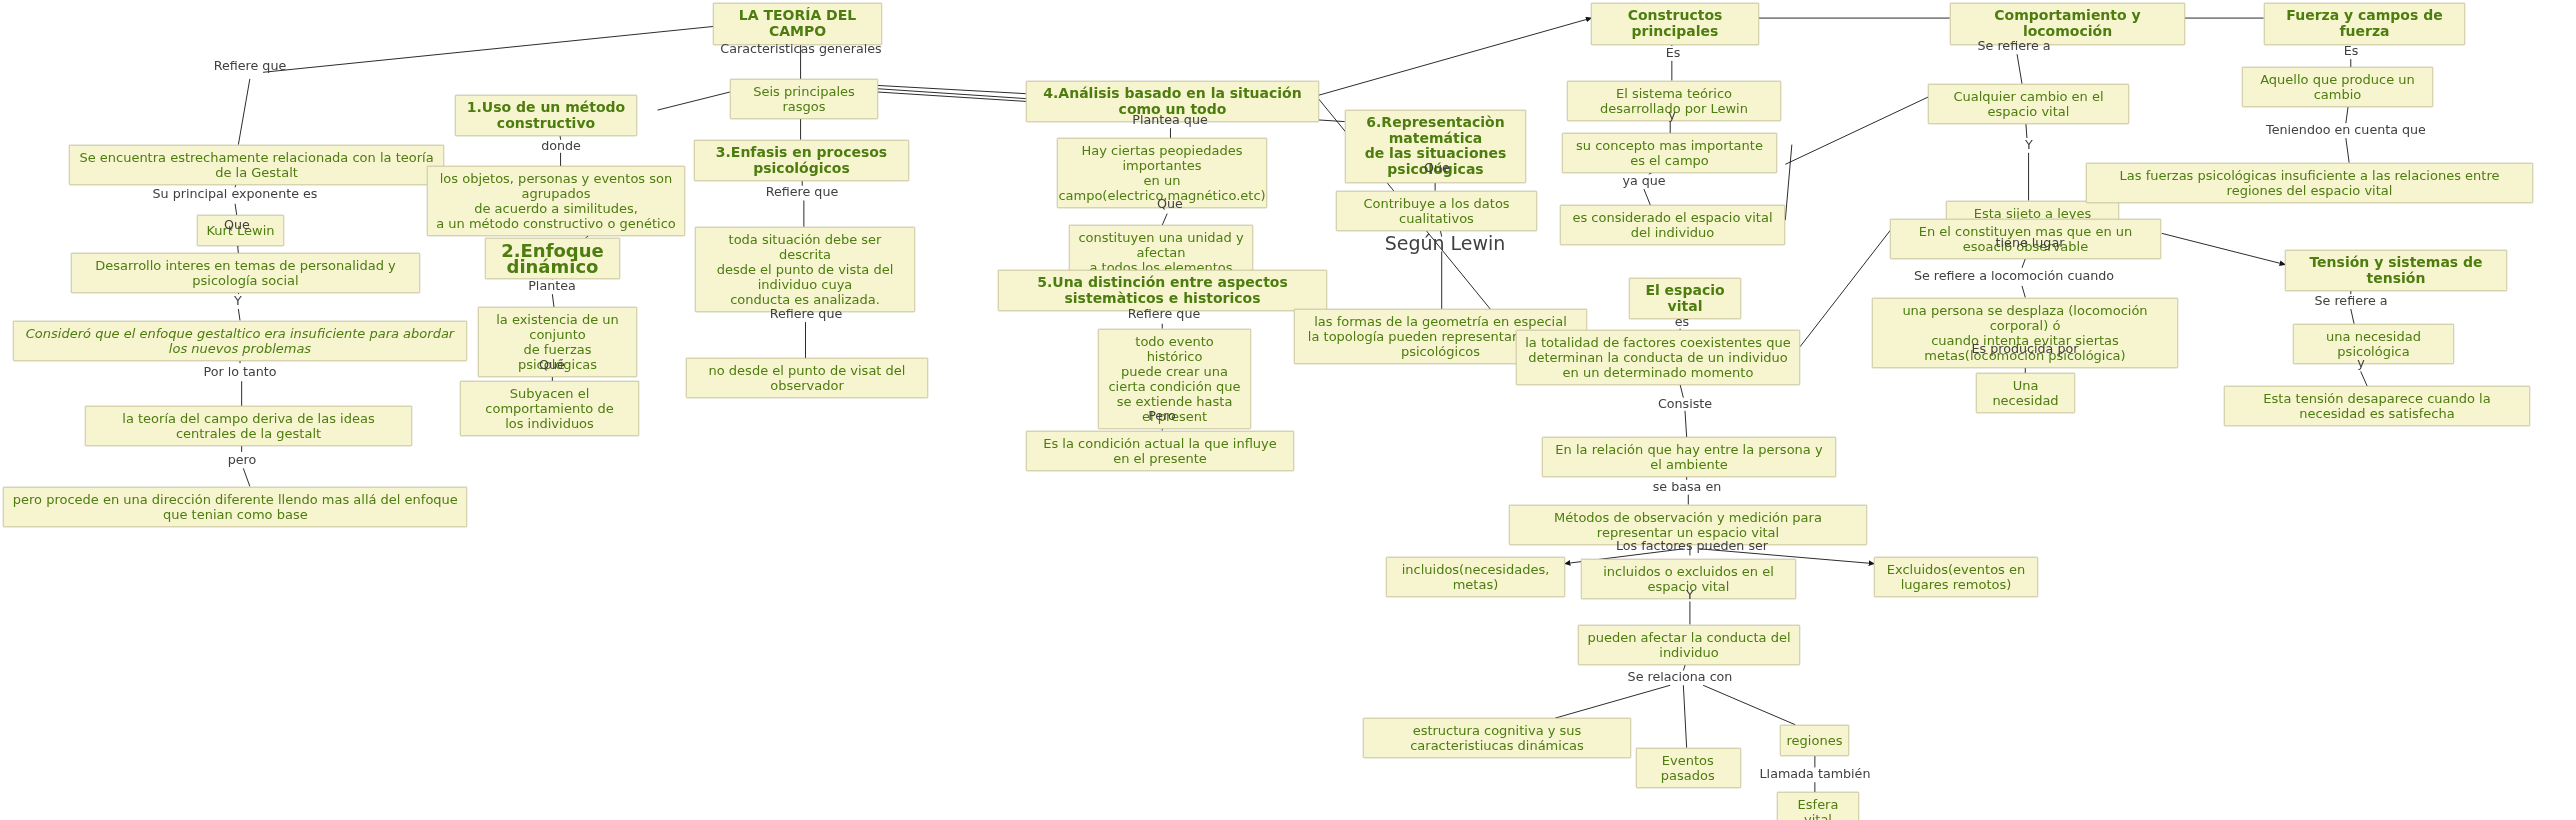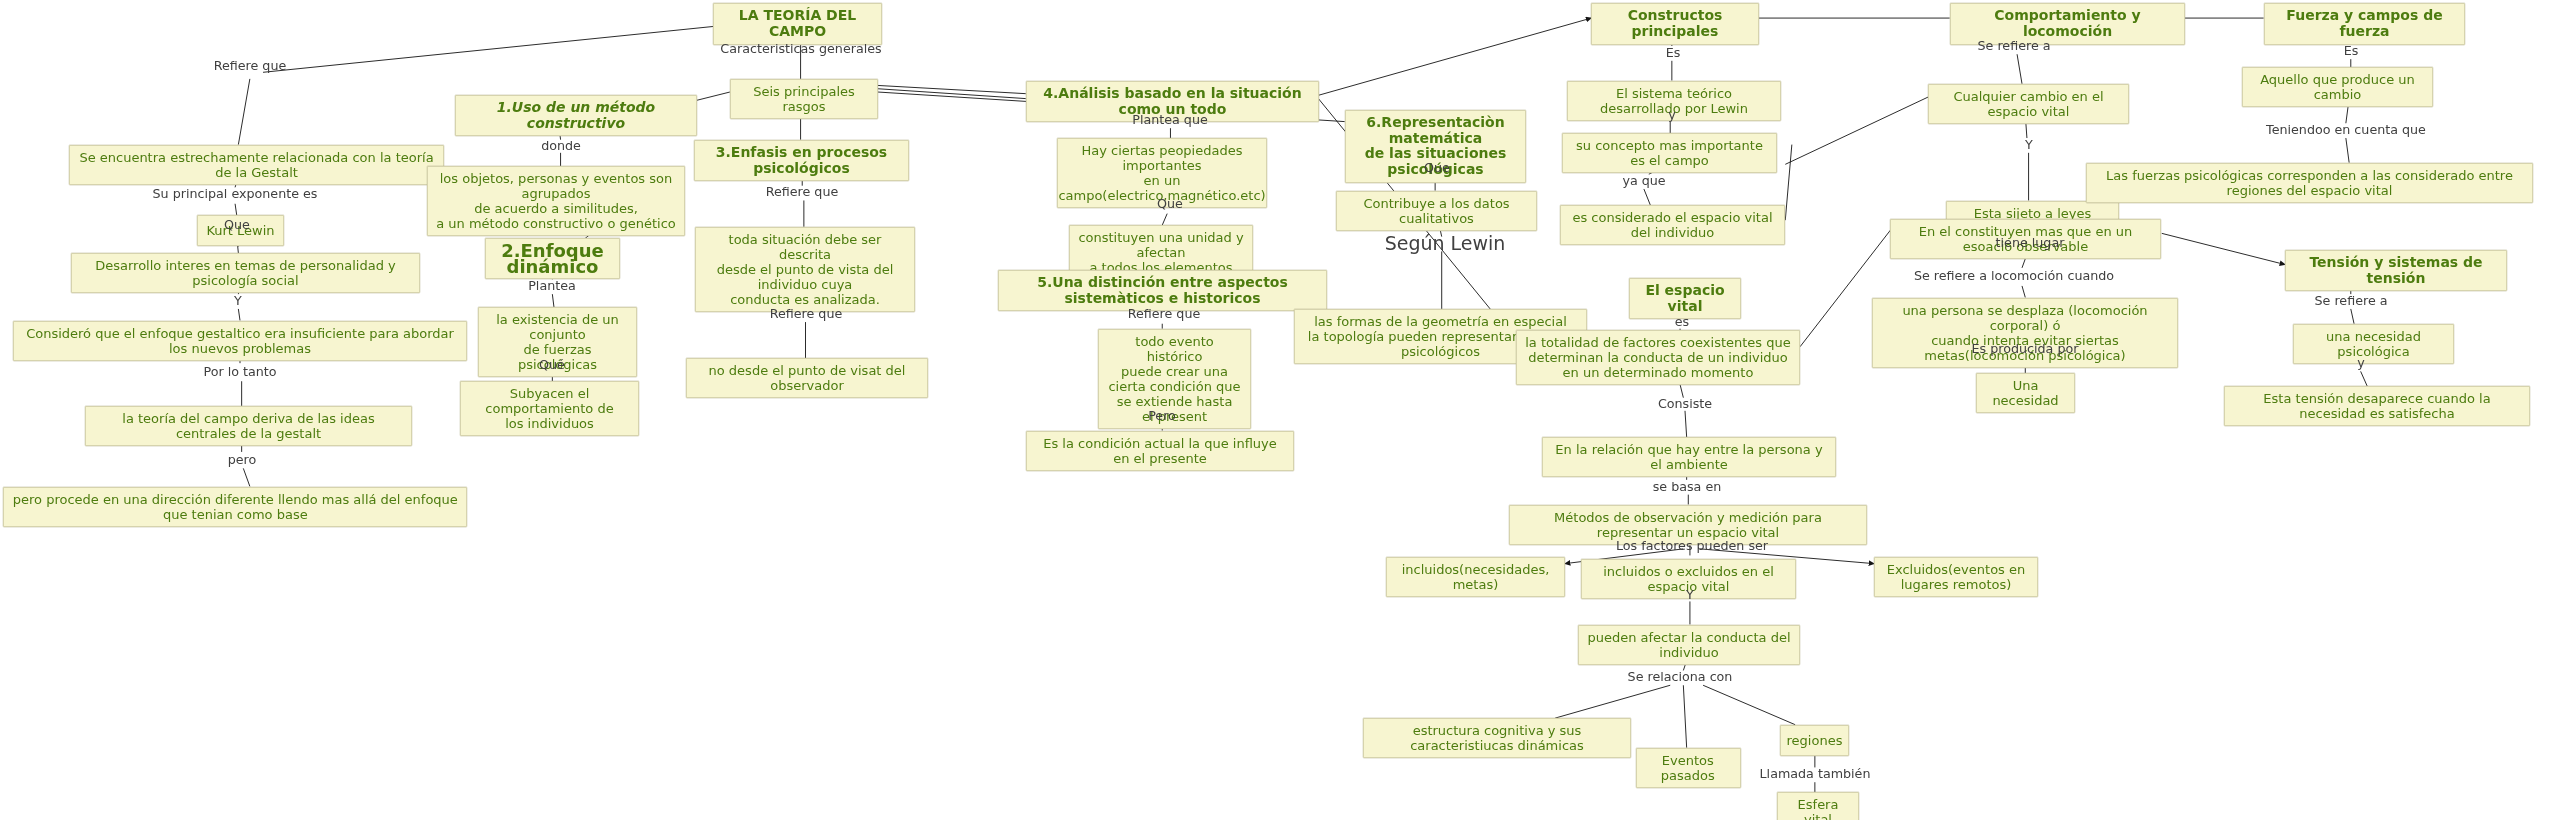"1.Uso de un método constructivo" div.node { font-style: italic -> none; width: 242px -> 182px }
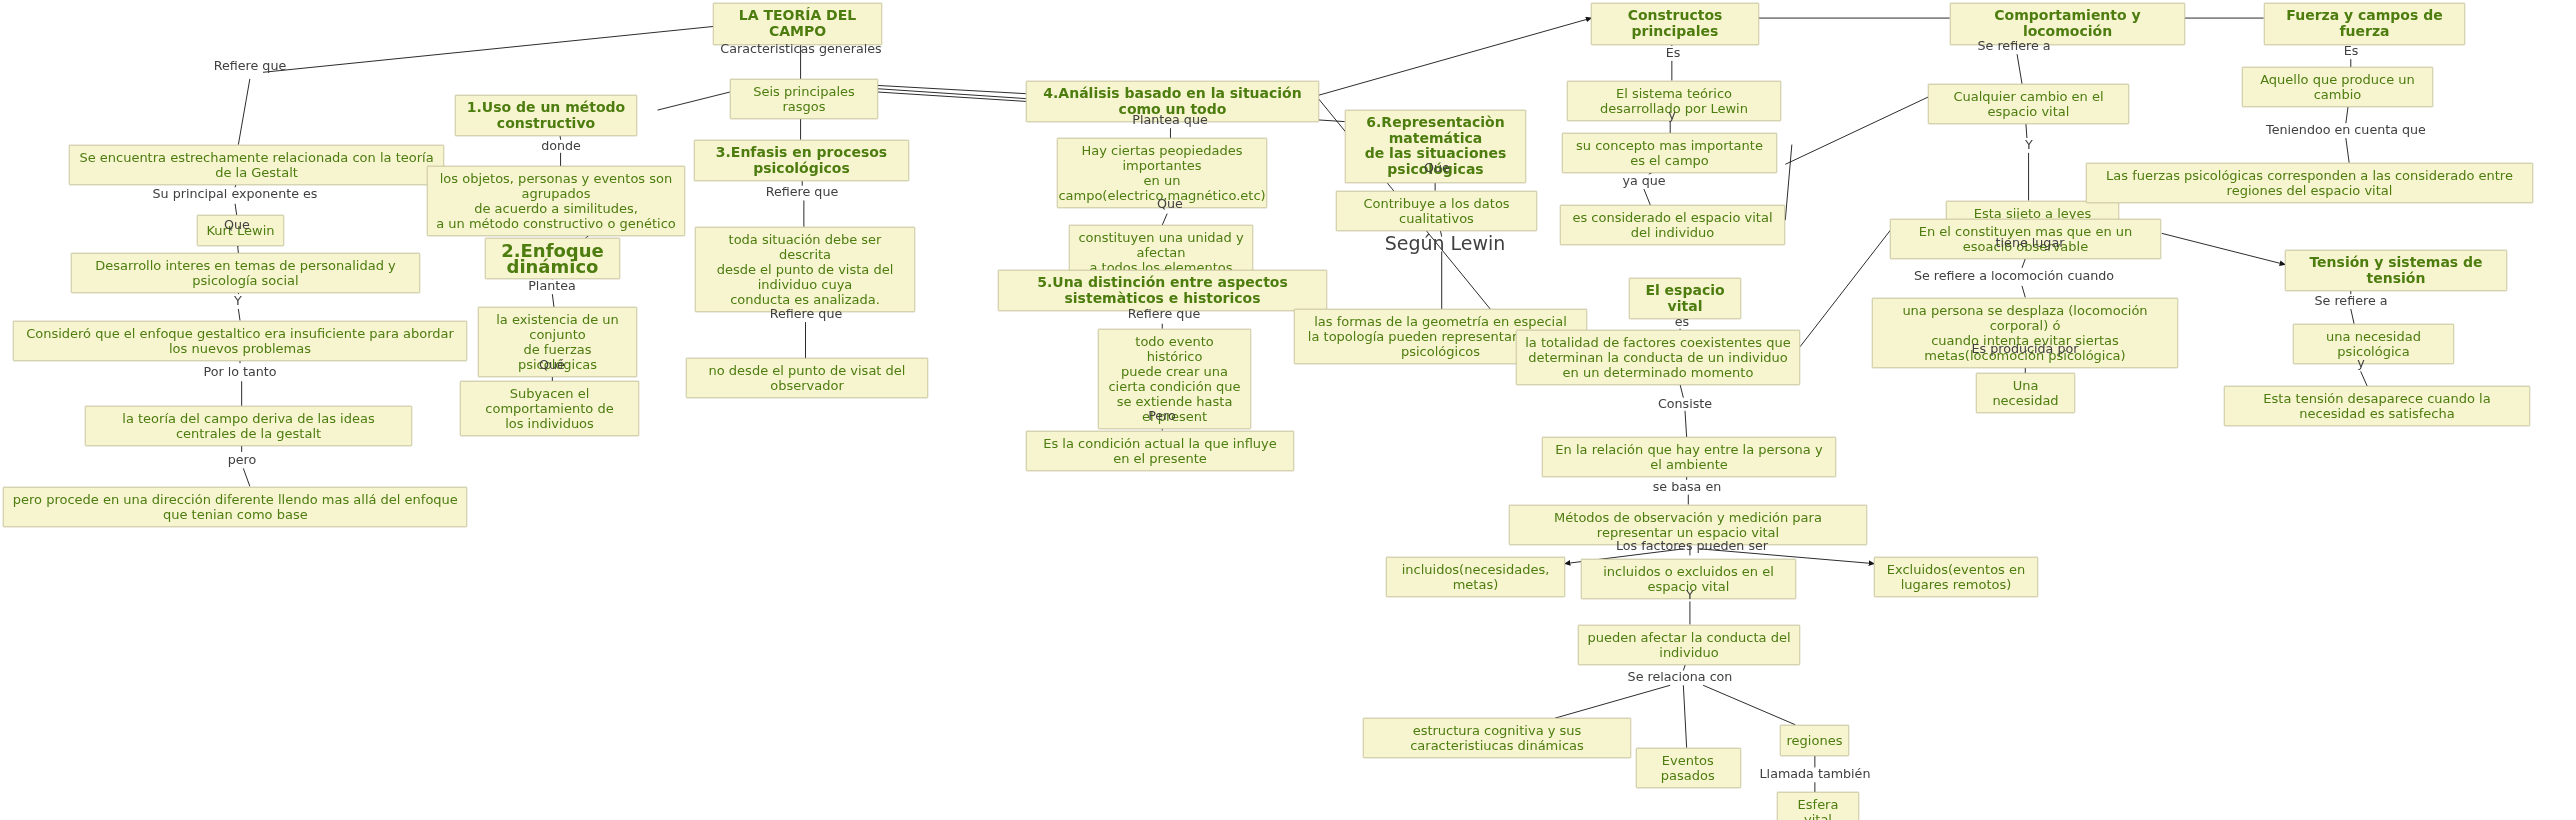"Las fuerzas psicológicas corresponden a" div.node { text: corresponden a las considerado -> insuficiente a las relaciones }
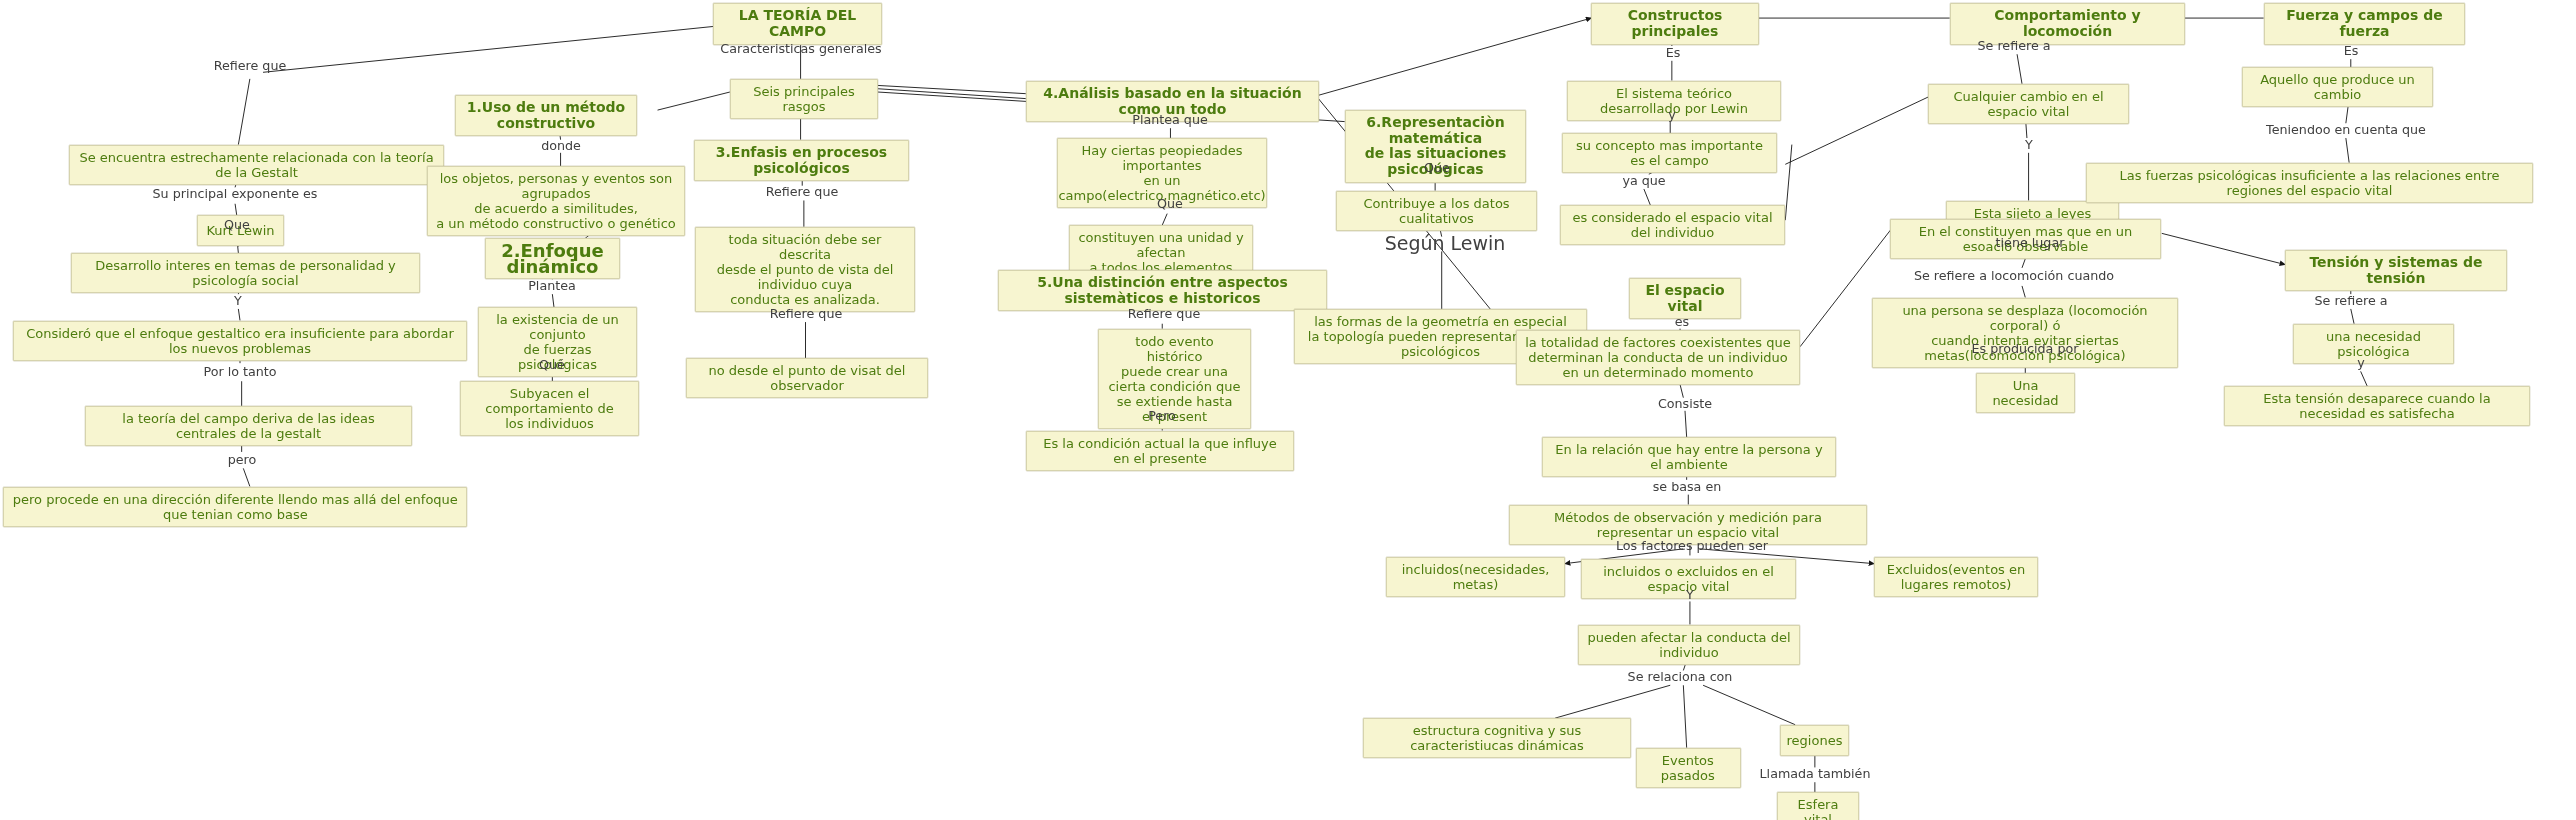"Consideró que el enfoque gestaltico" div.node { font-style: none -> italic }
